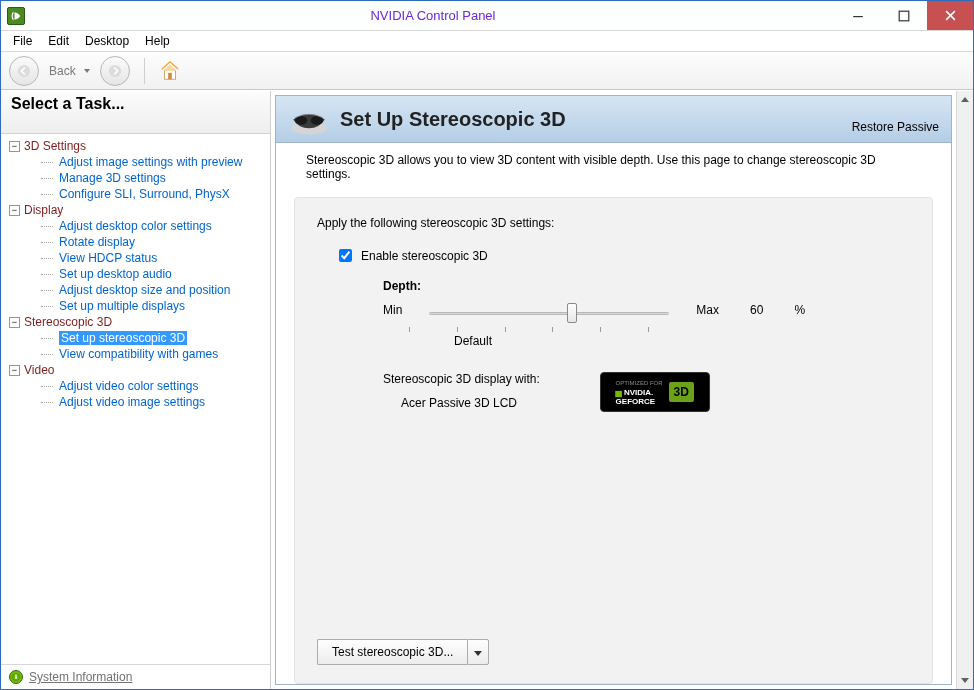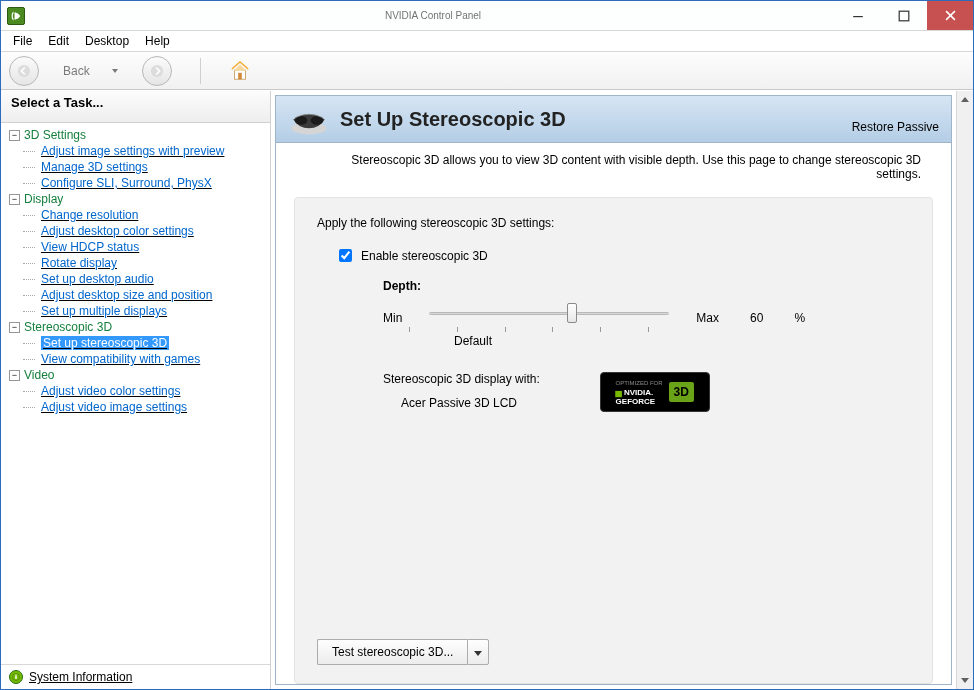"NVIDIA Control Panel" .titlebar .title { color: #737373 -> #6d28d9; font-size: 10px -> 13px }
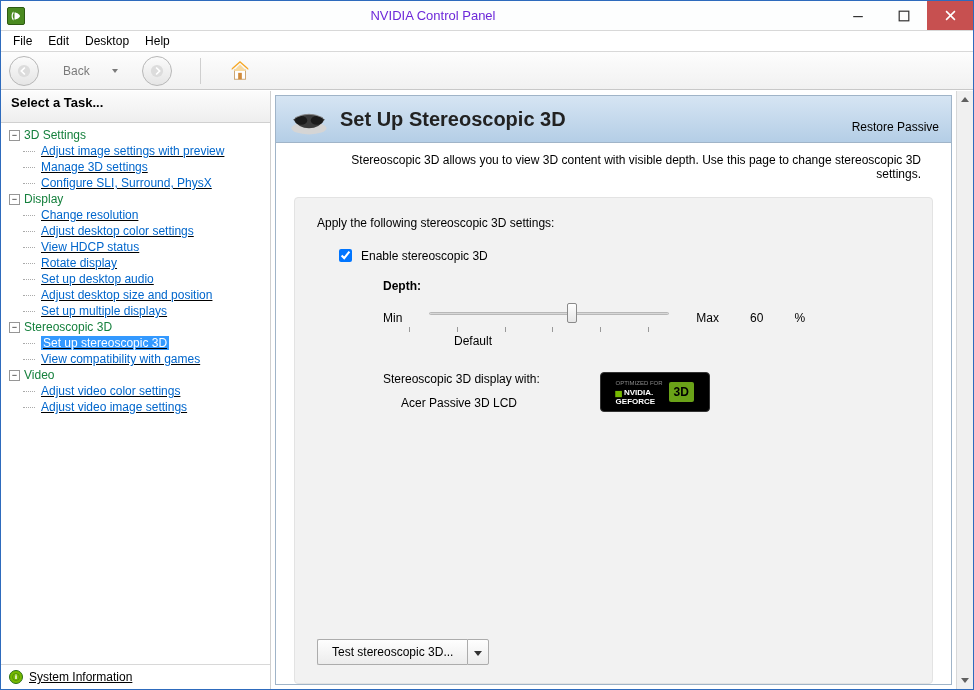"Back" .toolbar { gap: 20px -> 6px }
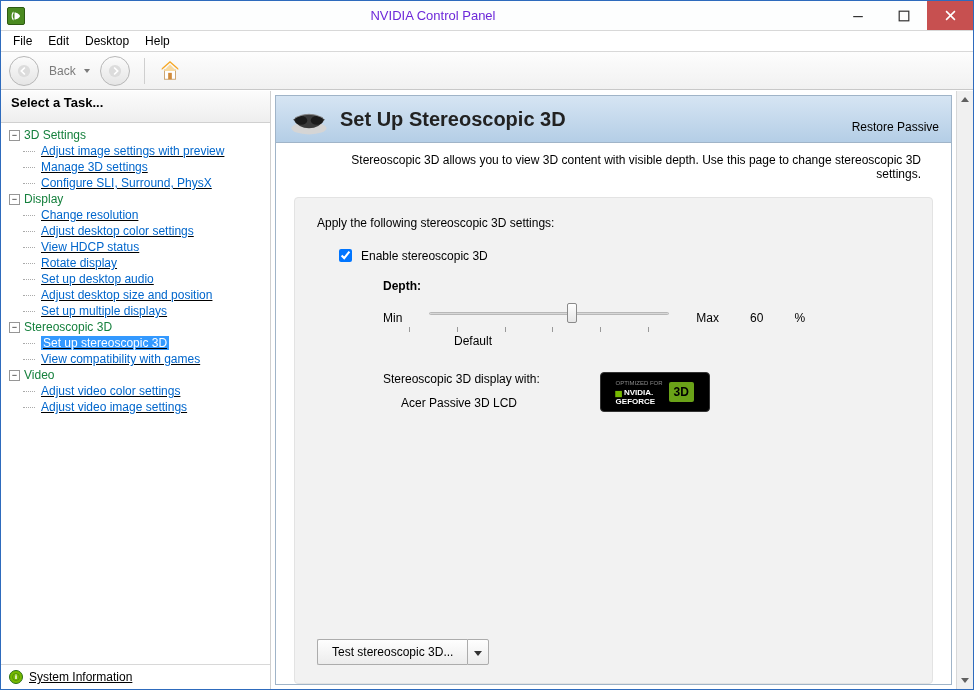"Select a Task..." .sidebar-head { font-size: 13px -> 16px; padding: 4px 6px 12px 10px -> 4px 6px 20px 10px }
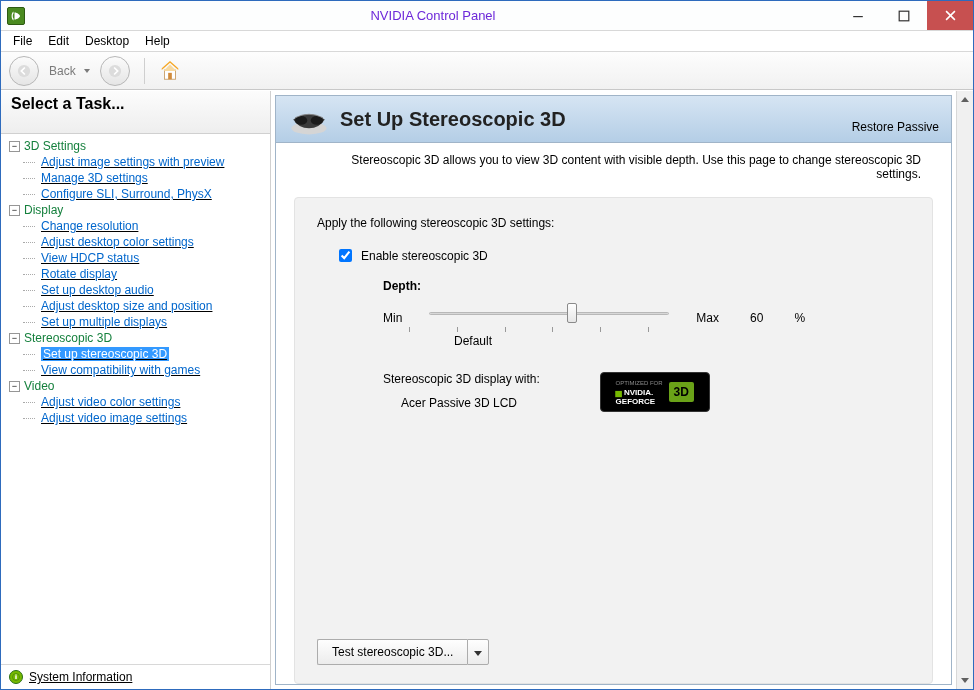"3D Settings" .tgroup-label { color: #15803d -> #7f1d1d }
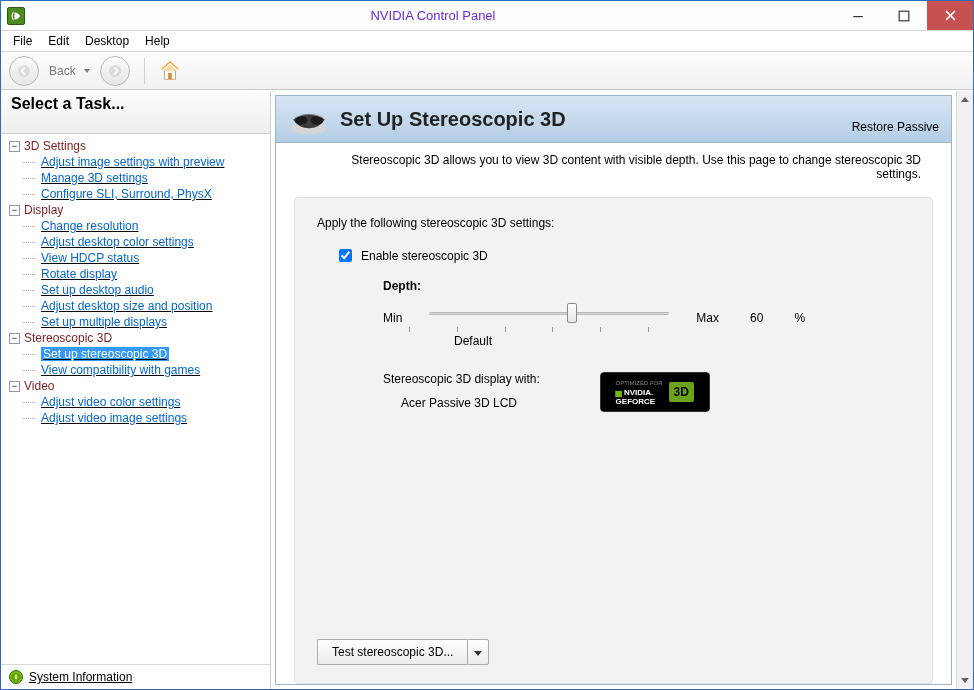"Adjust image settings with preview" .titems { padding-left: 22px -> 40px; text-decoration: underline -> none }
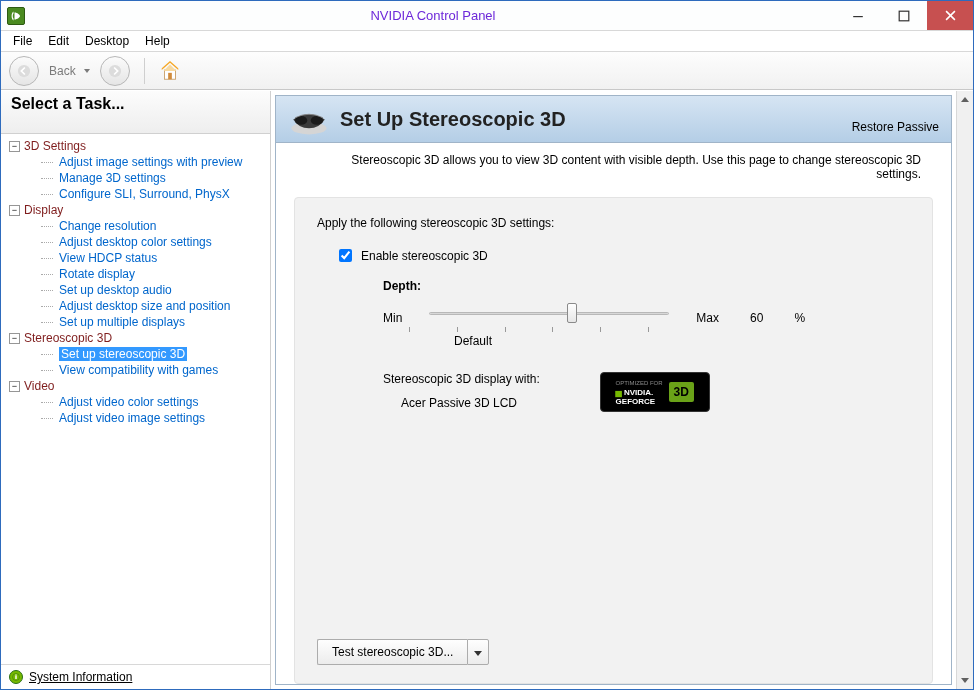"Stereoscopic 3D allows you to" .page-desc { text-align: right -> left }
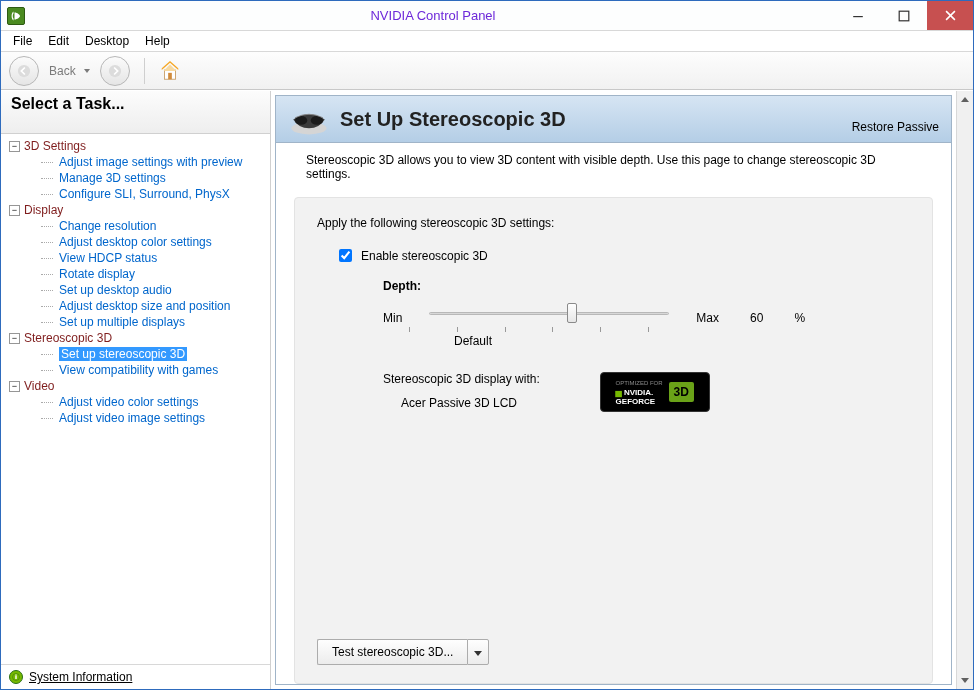"Change resolution" div.titem { html: <div><a>Change resolution</a></div> -> none }
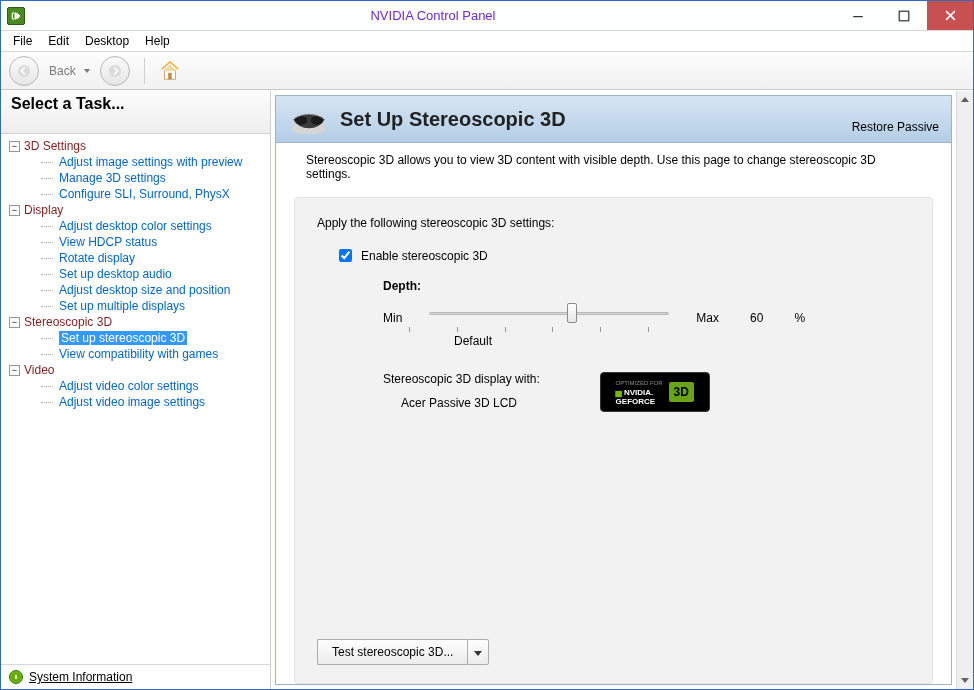"View HDCP status" div.titem { order: before "Rotate display" -> after "Rotate display" }
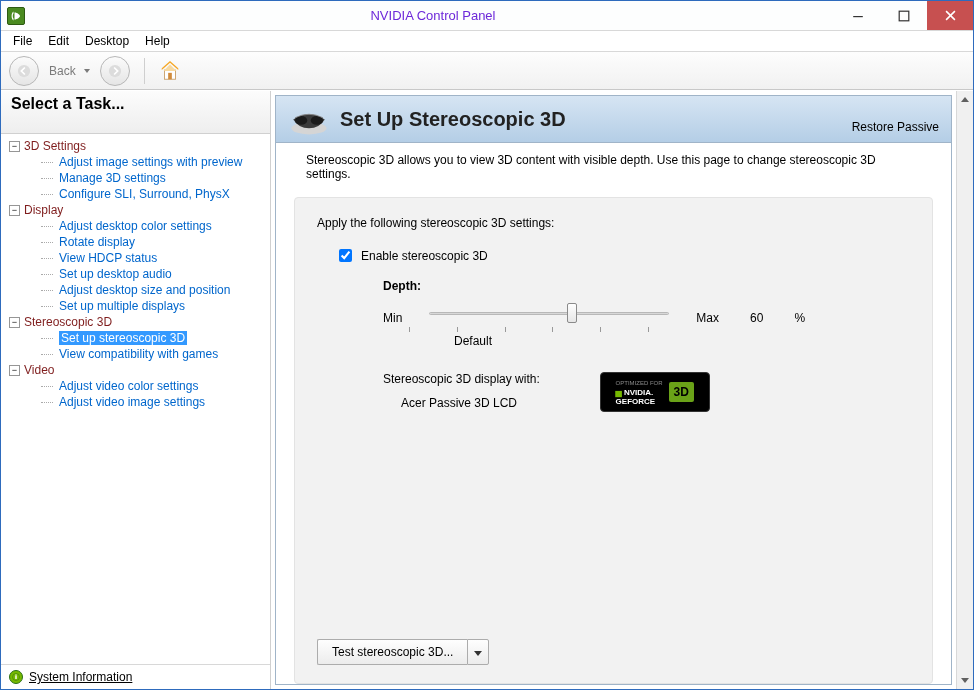"Min" .slider-row { align-items: flex-end -> flex-start }
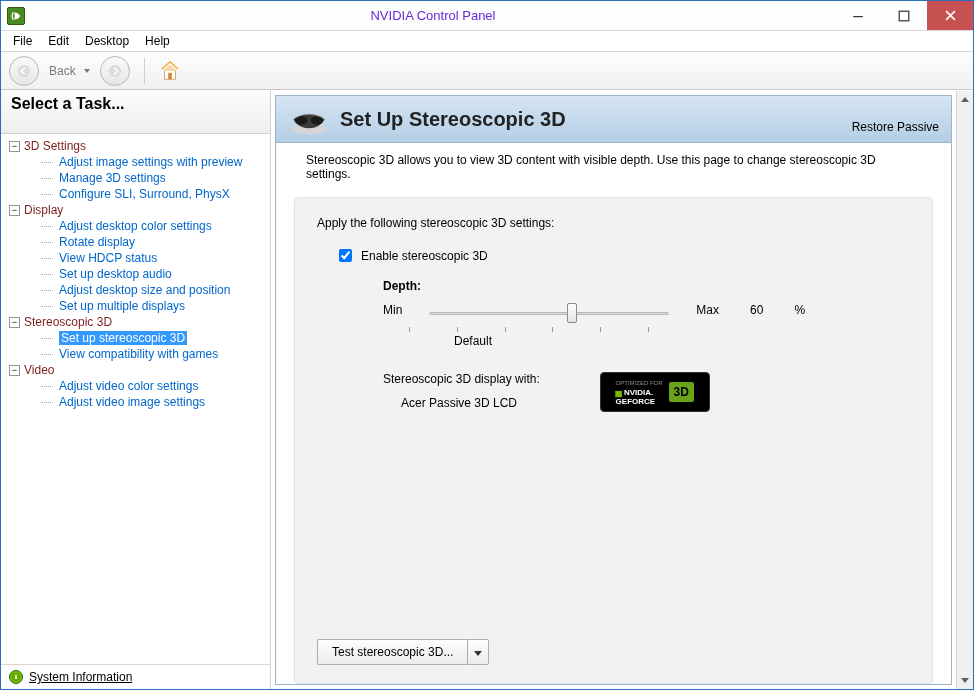"System Information" .sidebar-footer a { color: #000000 -> #737373 }
